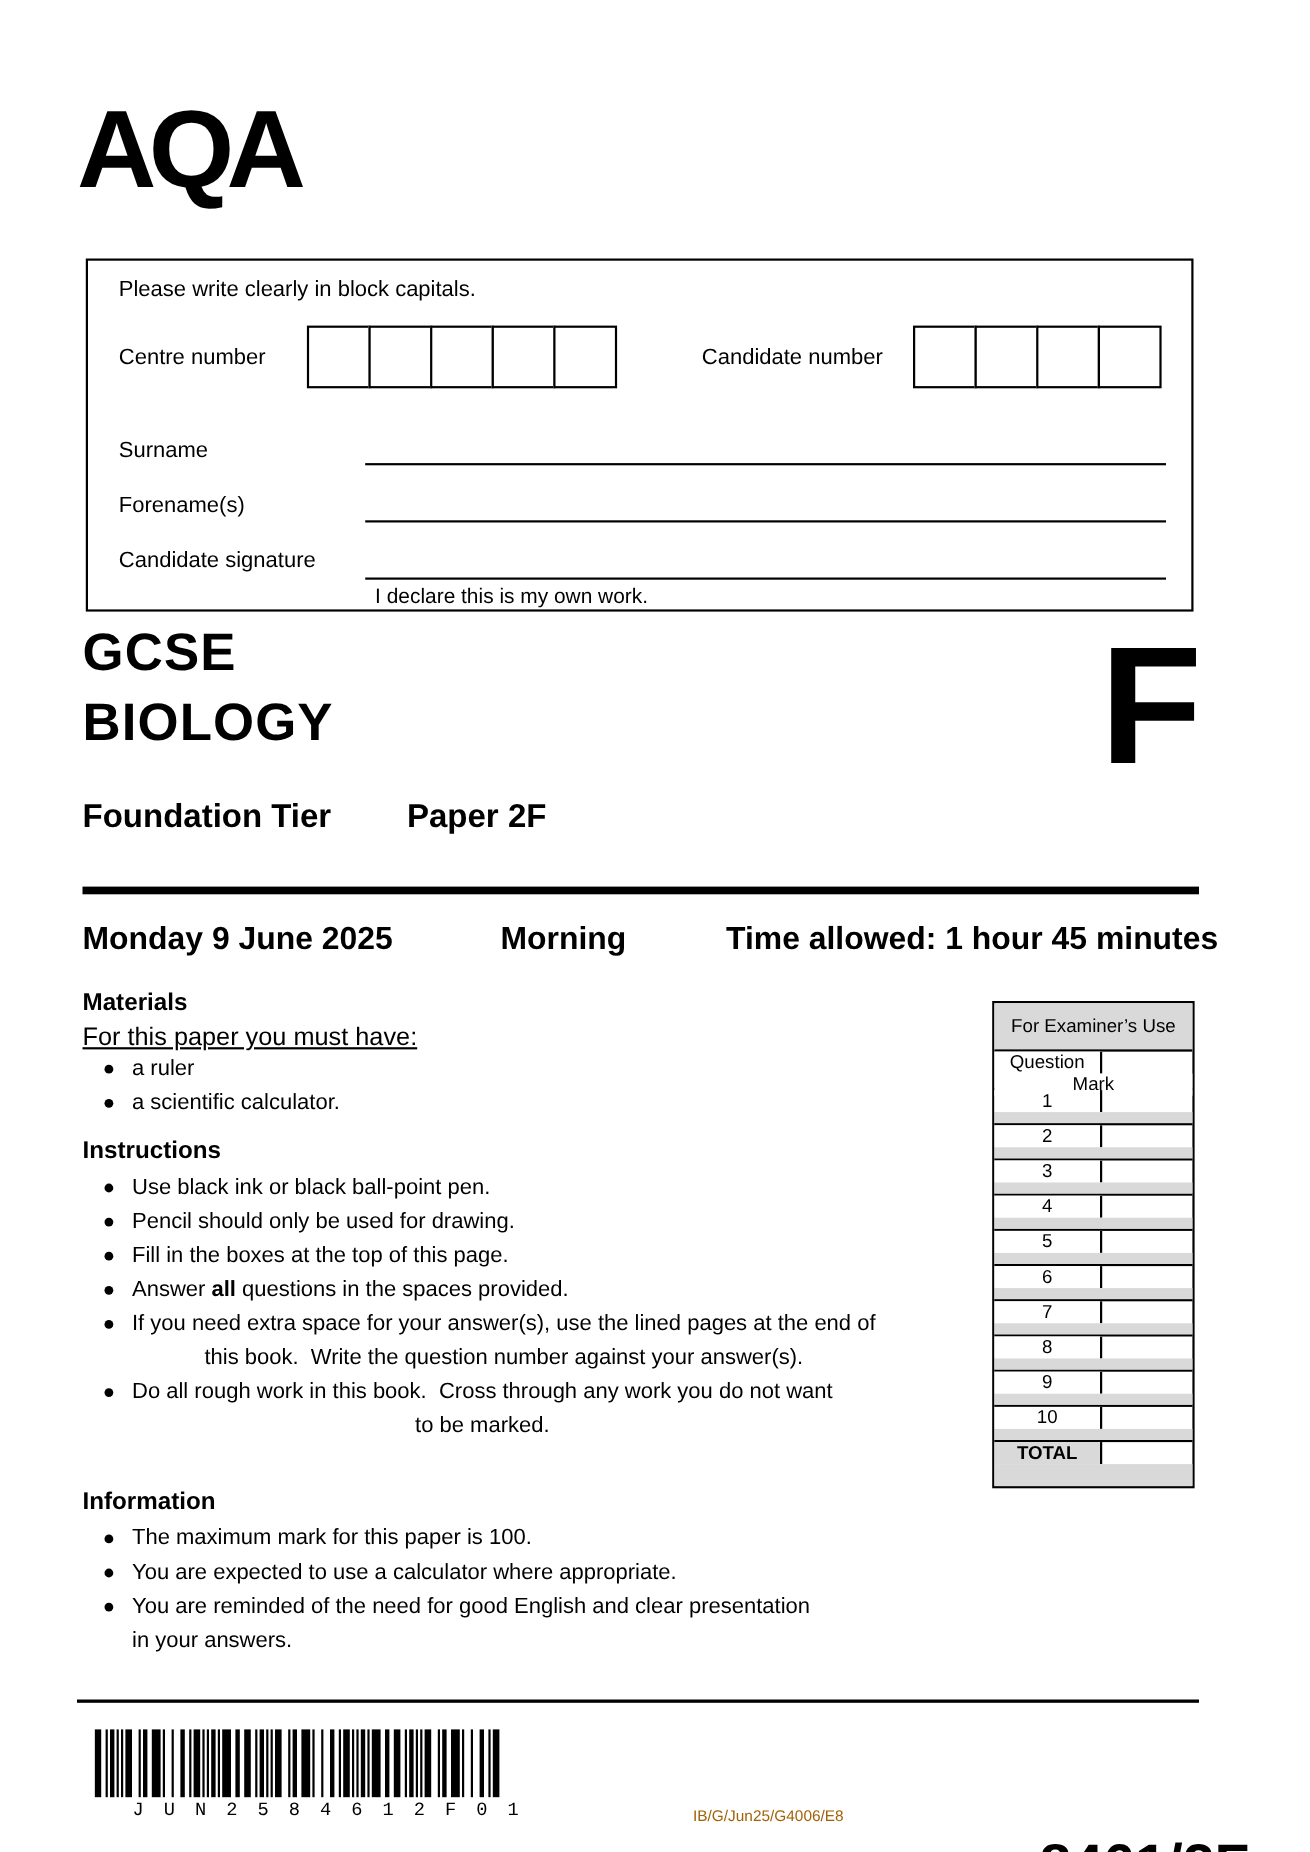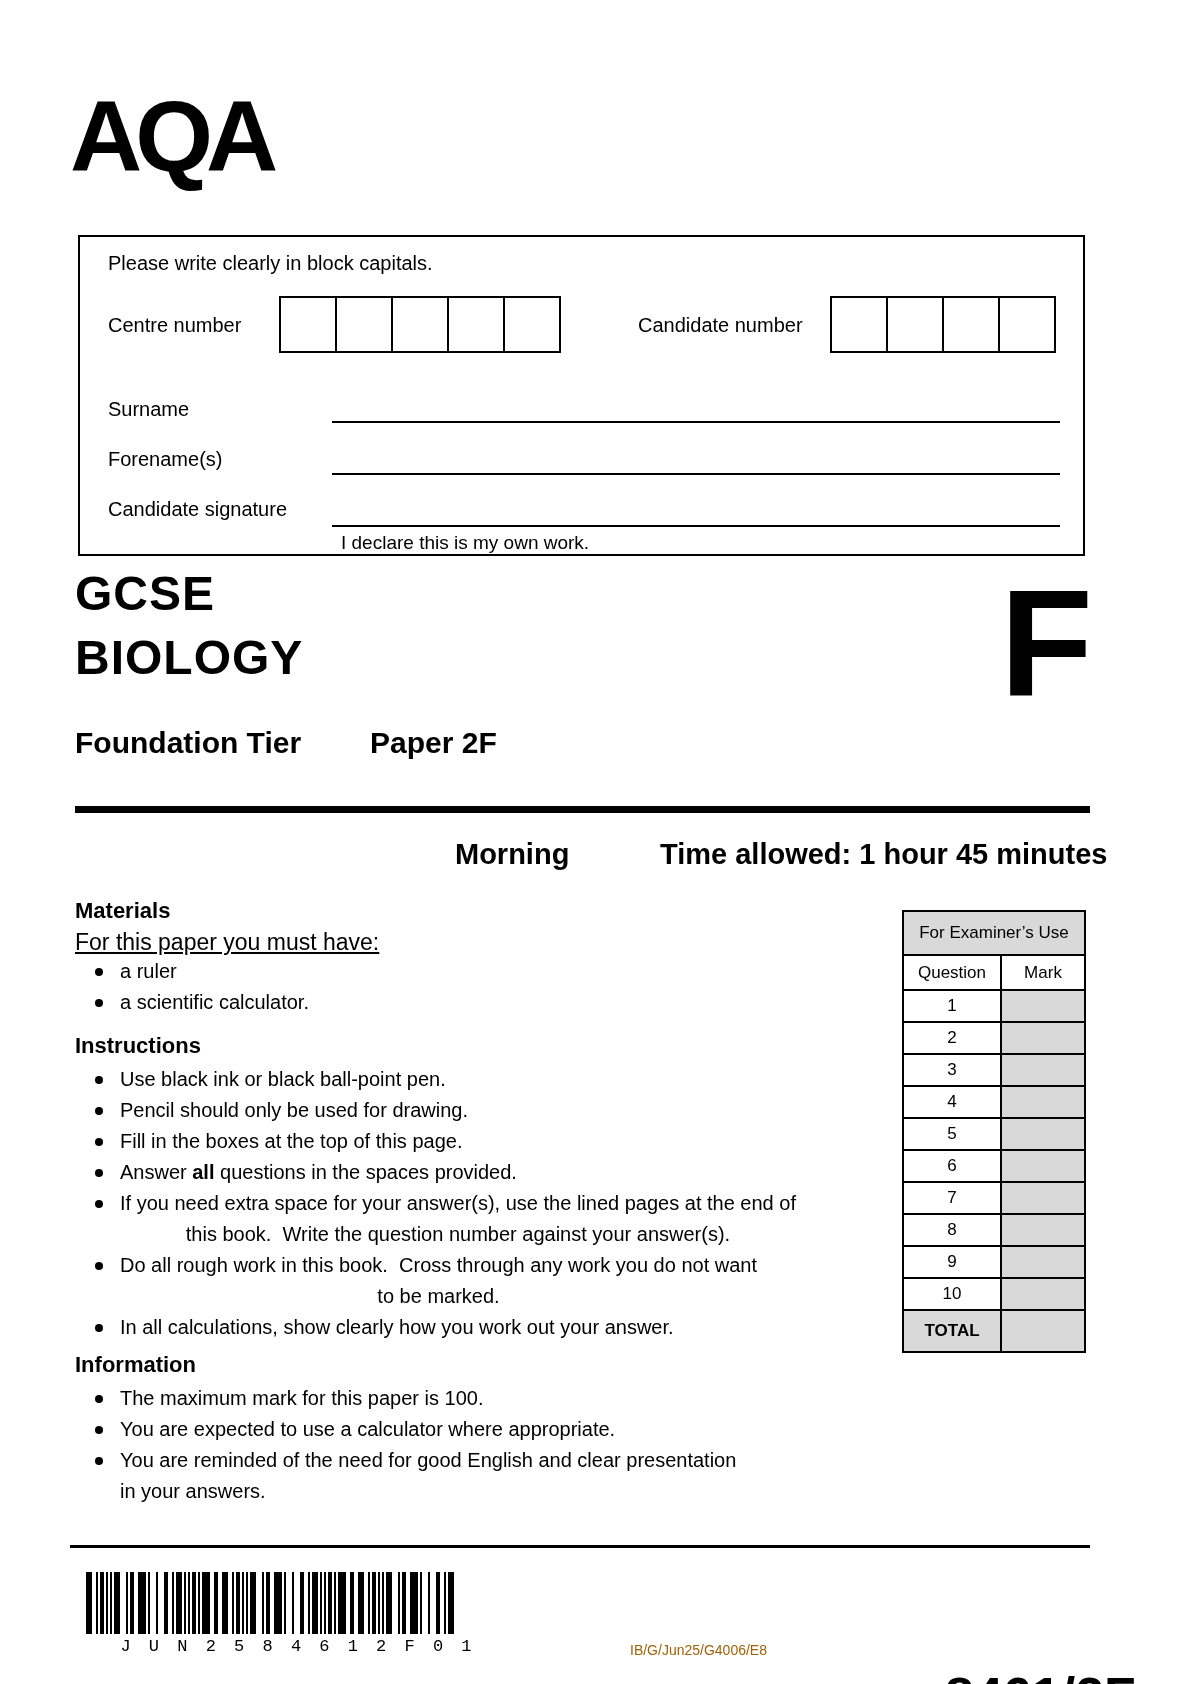"Monday 9 June 2025" div.abs { html: none -> <div>Monday 9 June 2025</div> }
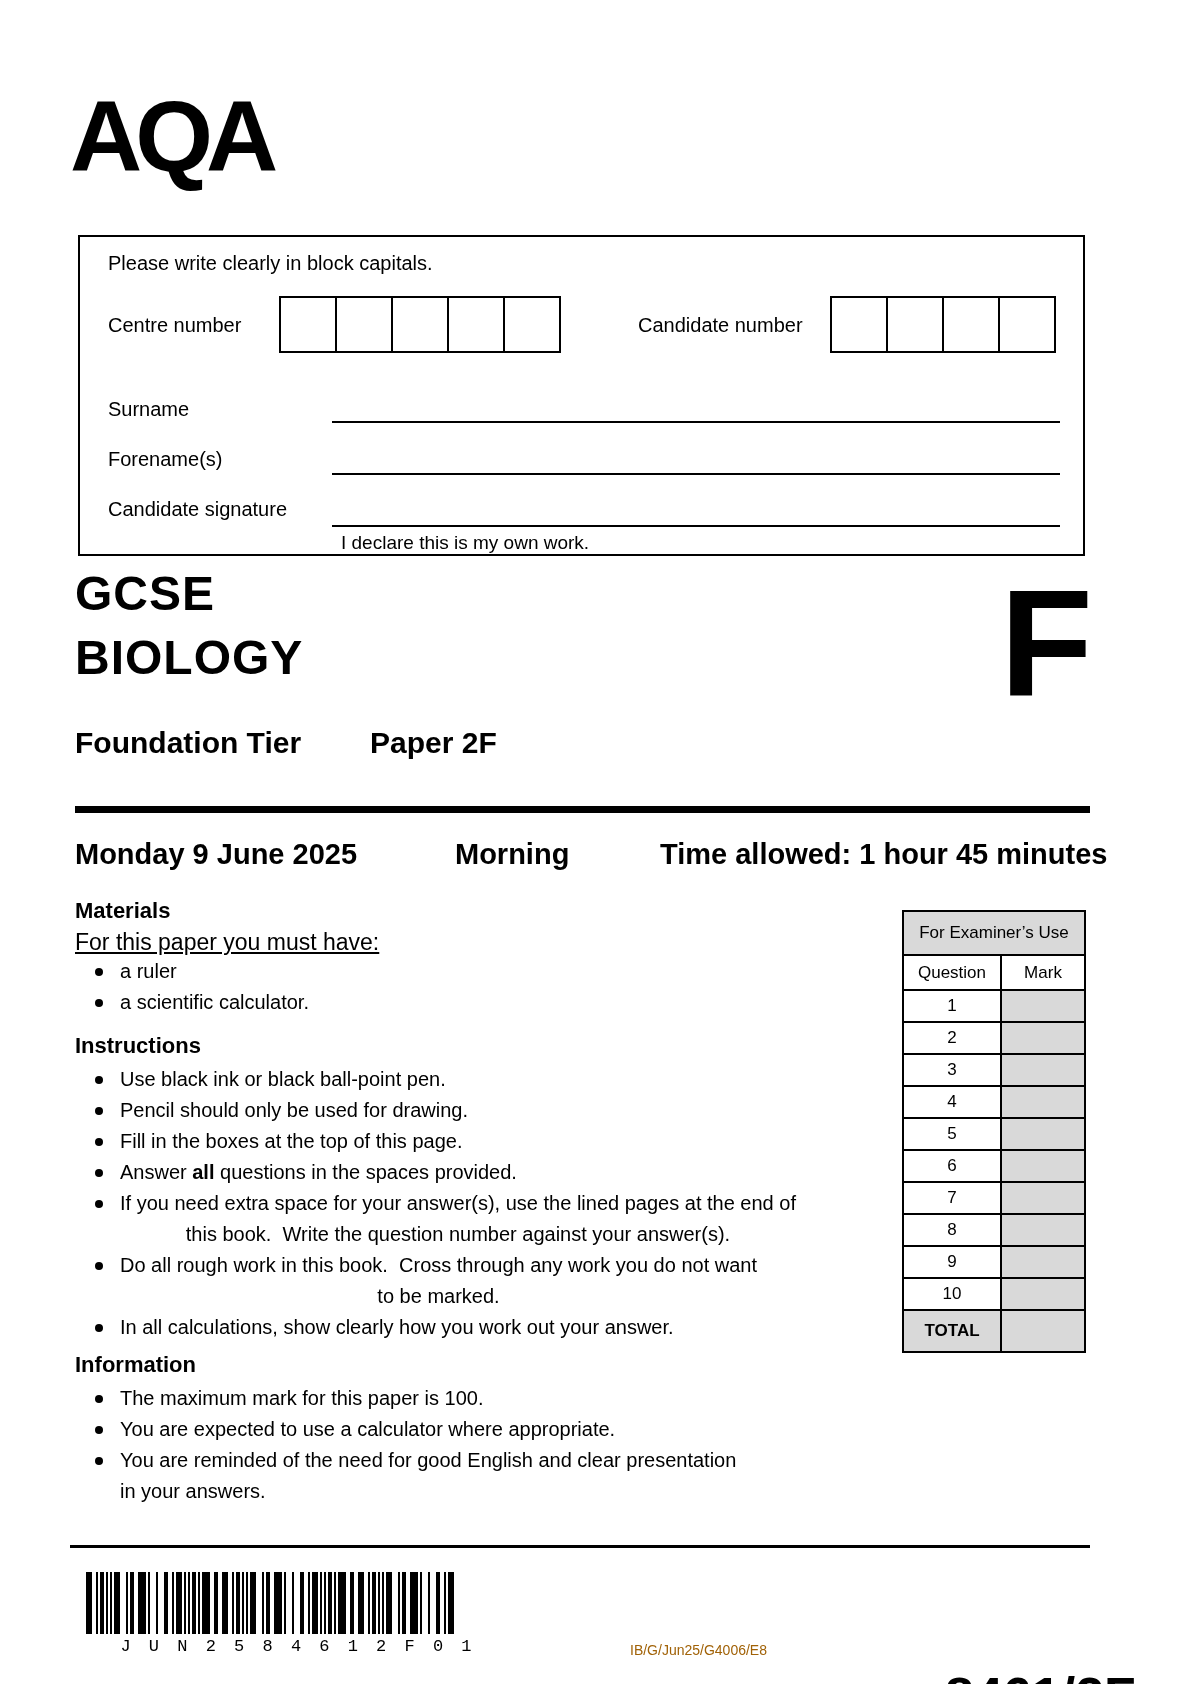"Question" .ex-row { flex-direction: none -> column }
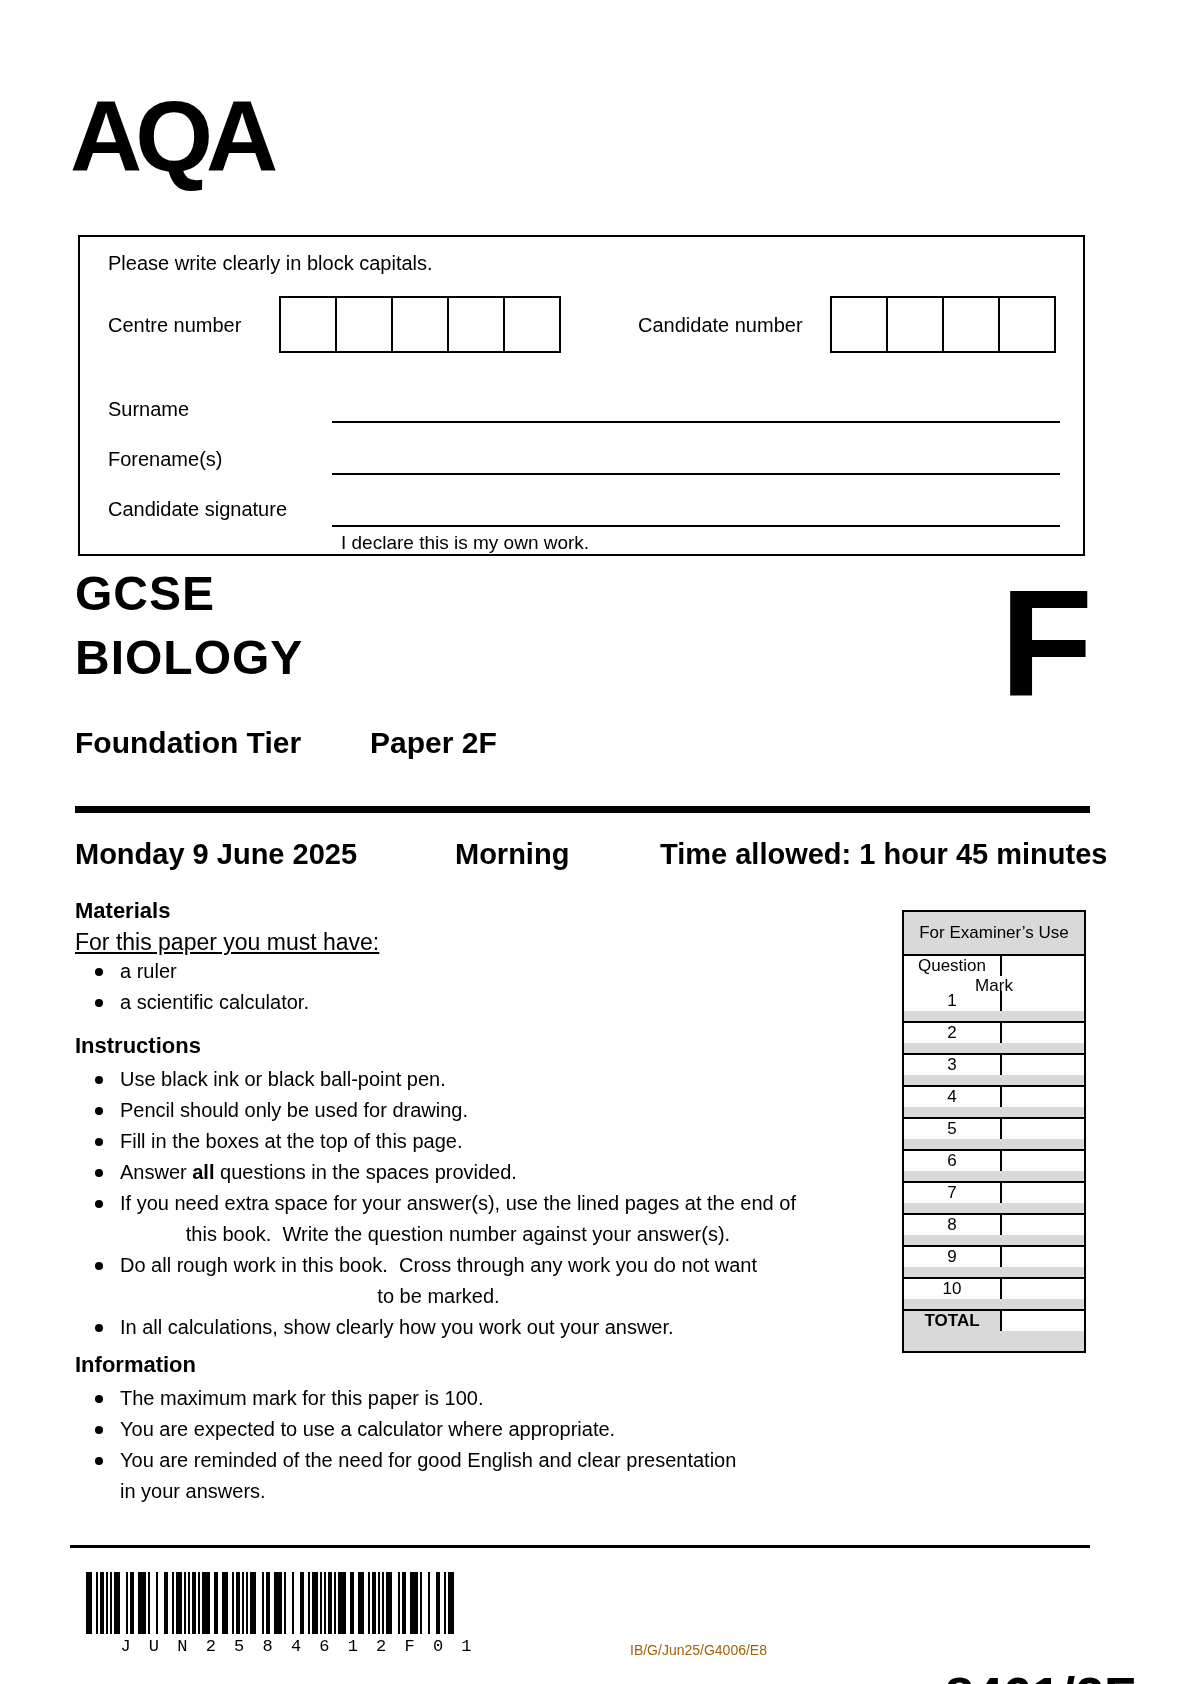"In all calculations, show clearly" div.bullet { html: <div> <span></span> <span><span>In all calculations, show clearly how you work out your answer.</span></span> </div> -> none }
